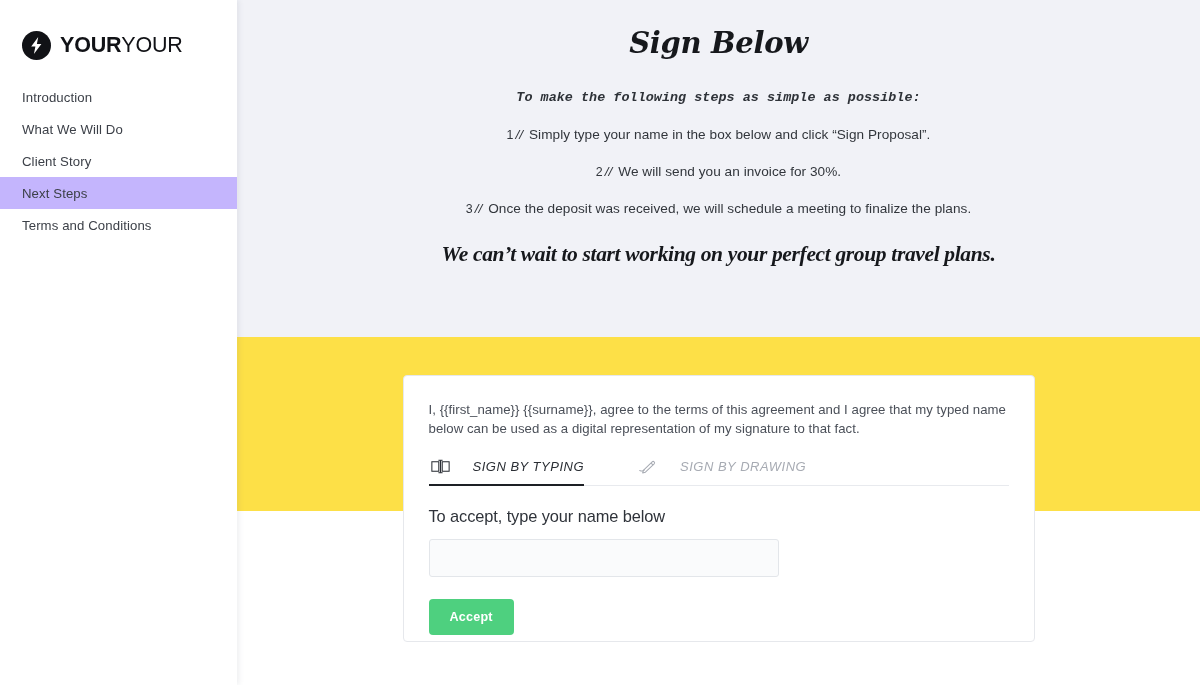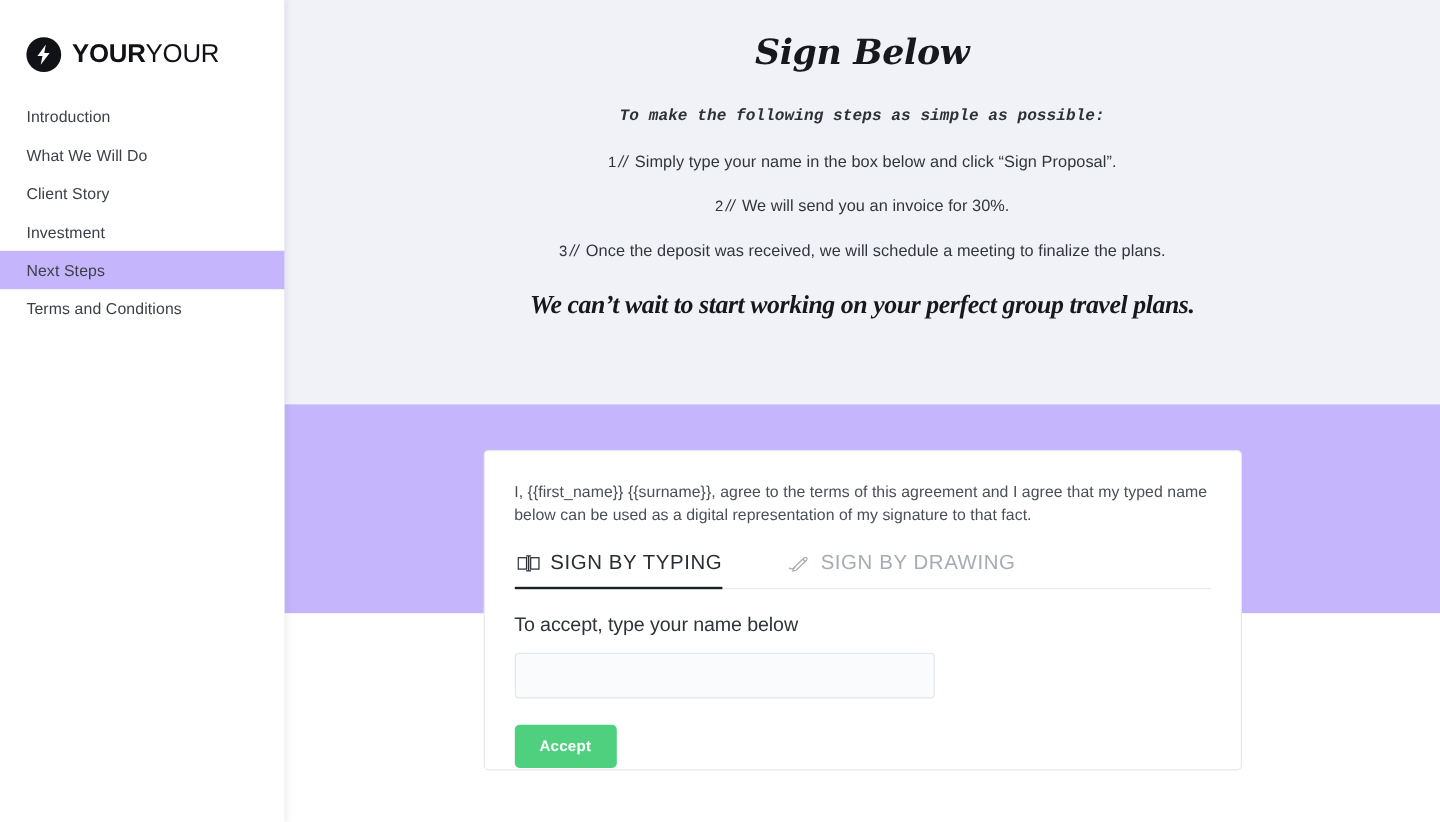"Sign Below" .main { background: #c4b5fd -> #fde047 }
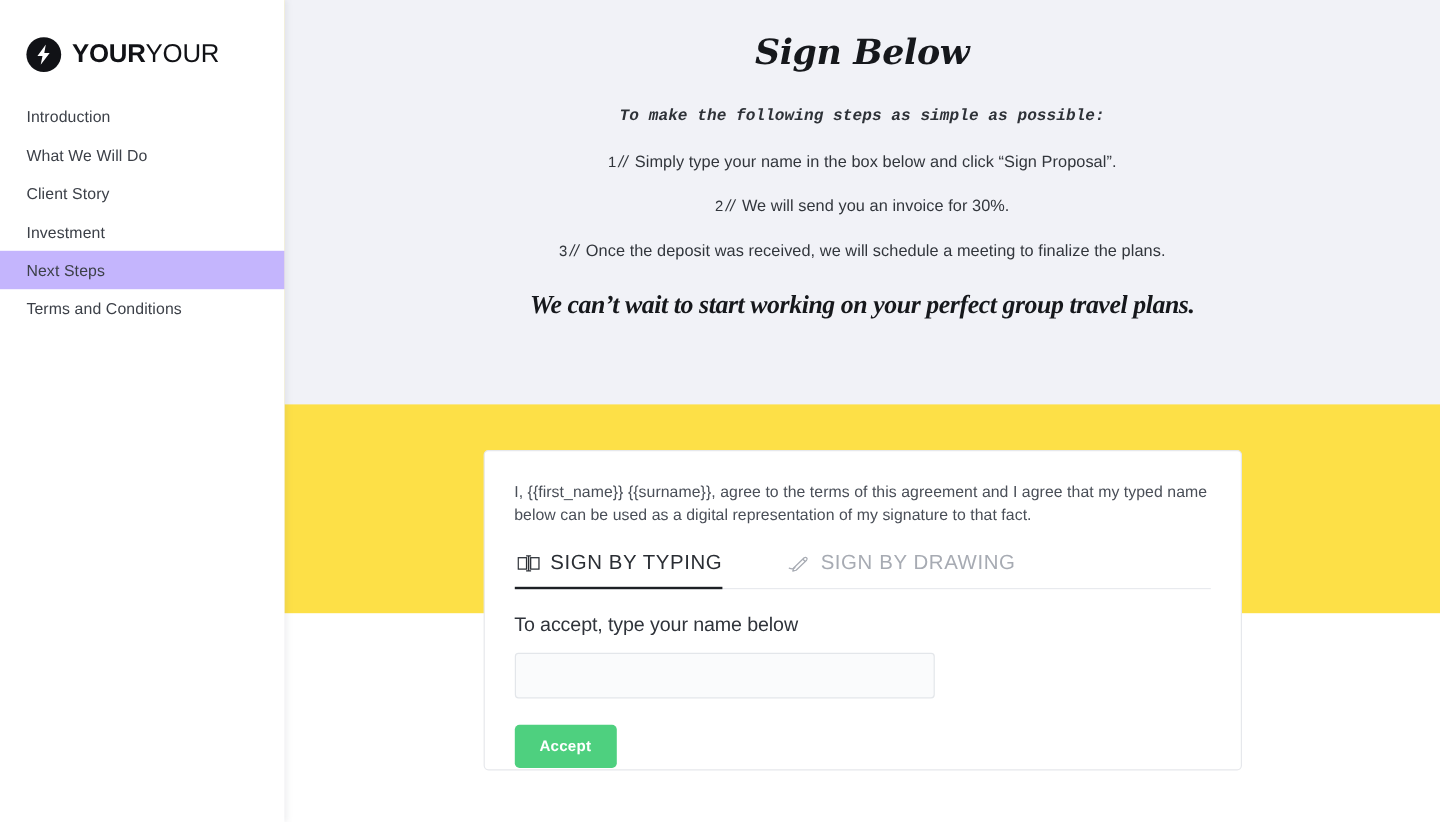"Investment" div.nav-item { html: <div> <span>Investment</span> </div> -> none }
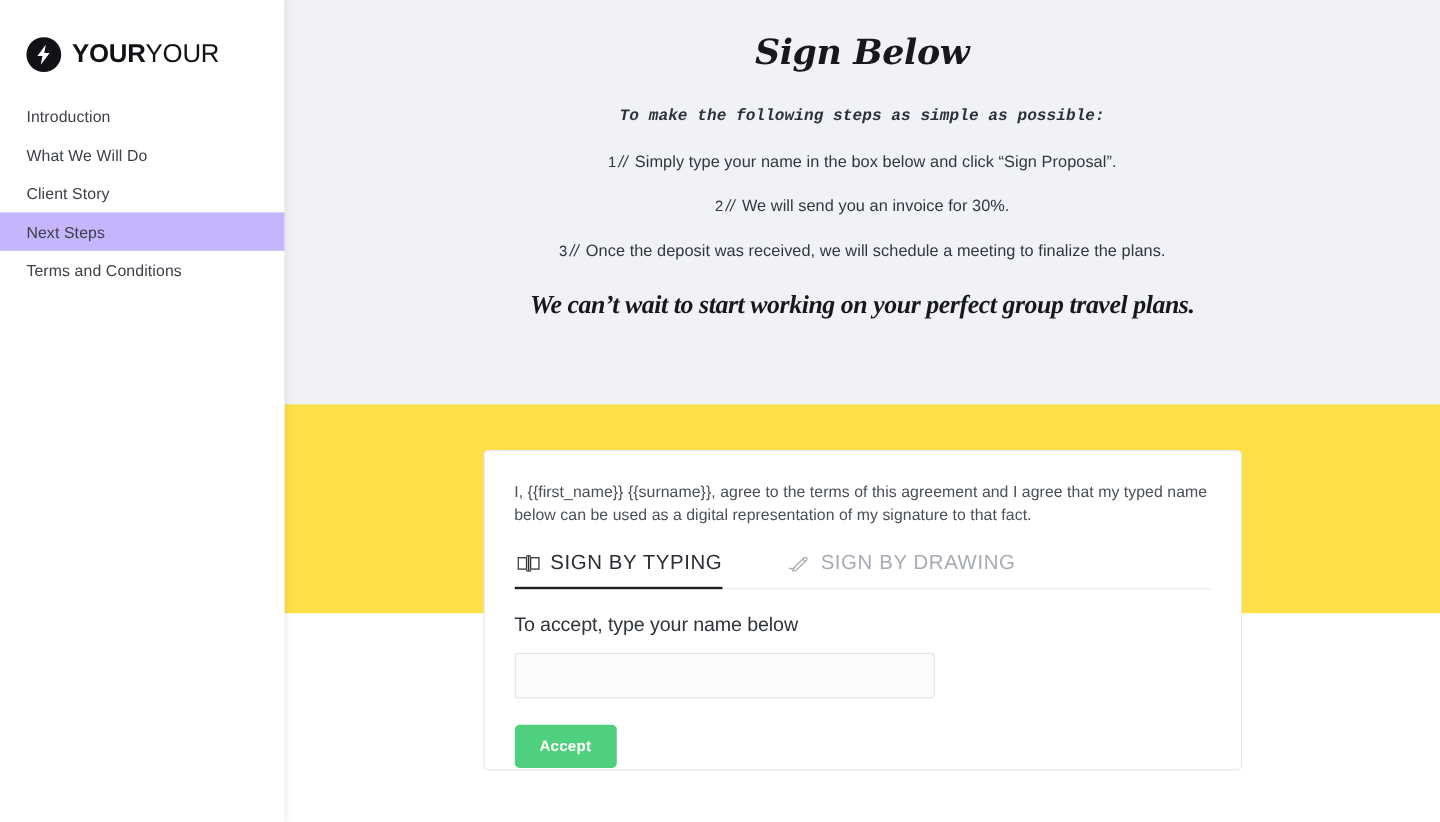"SIGN BY TYPING" .tab .tab-label { font-size: 17px -> 13px; font-style: none -> italic; margin-left: 9px -> 23px }
